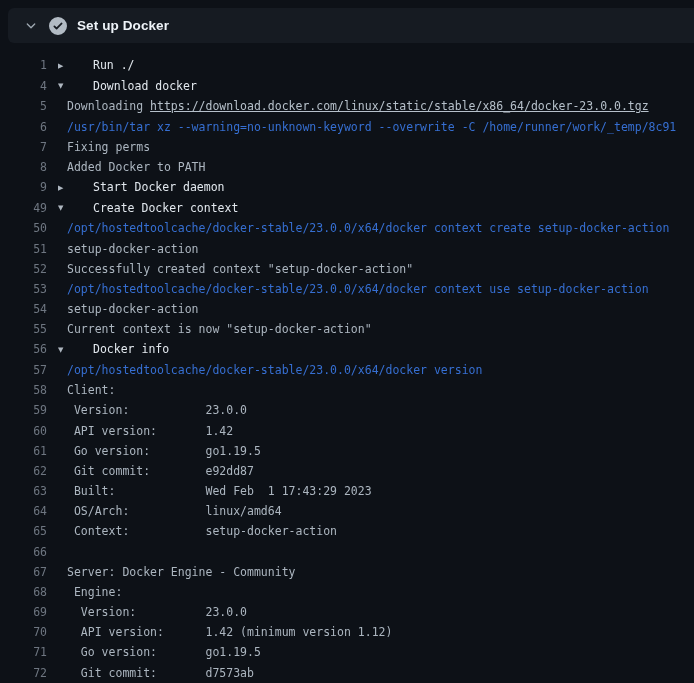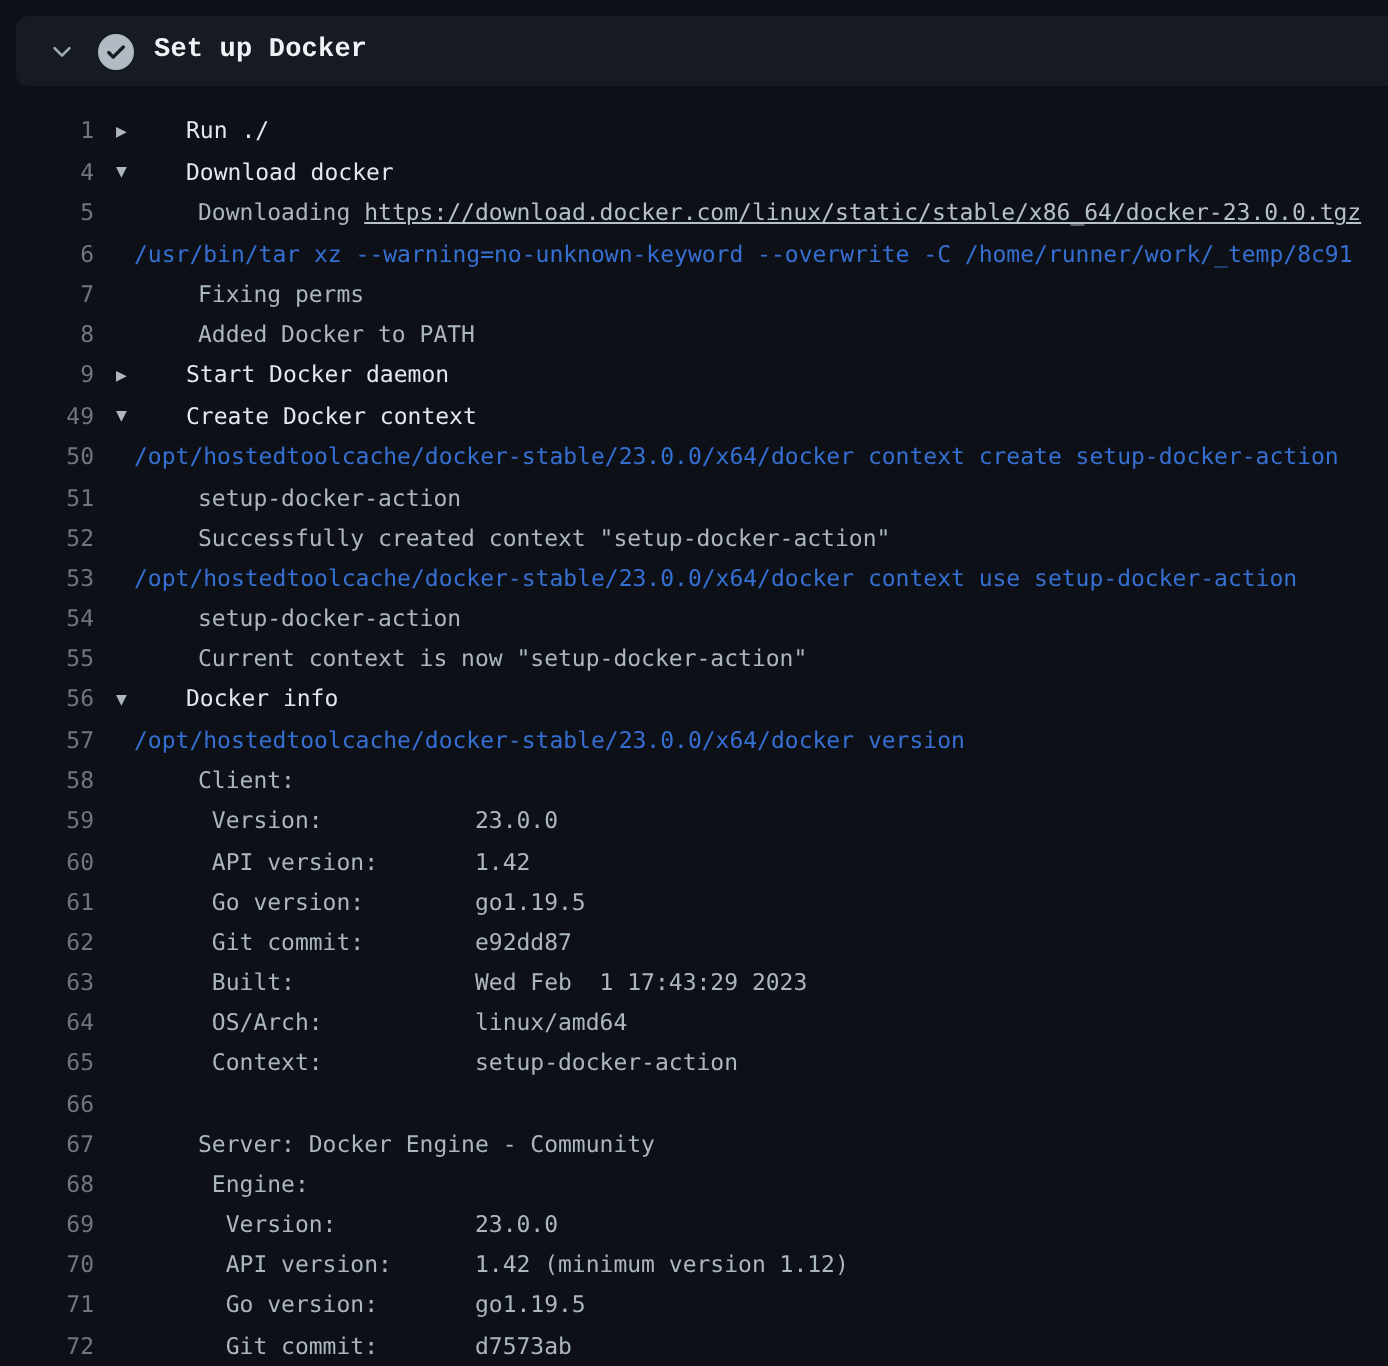"Set up Docker" .step-title { font-family: Liberation Mono, monospace -> Liberation Sans, sans-serif }
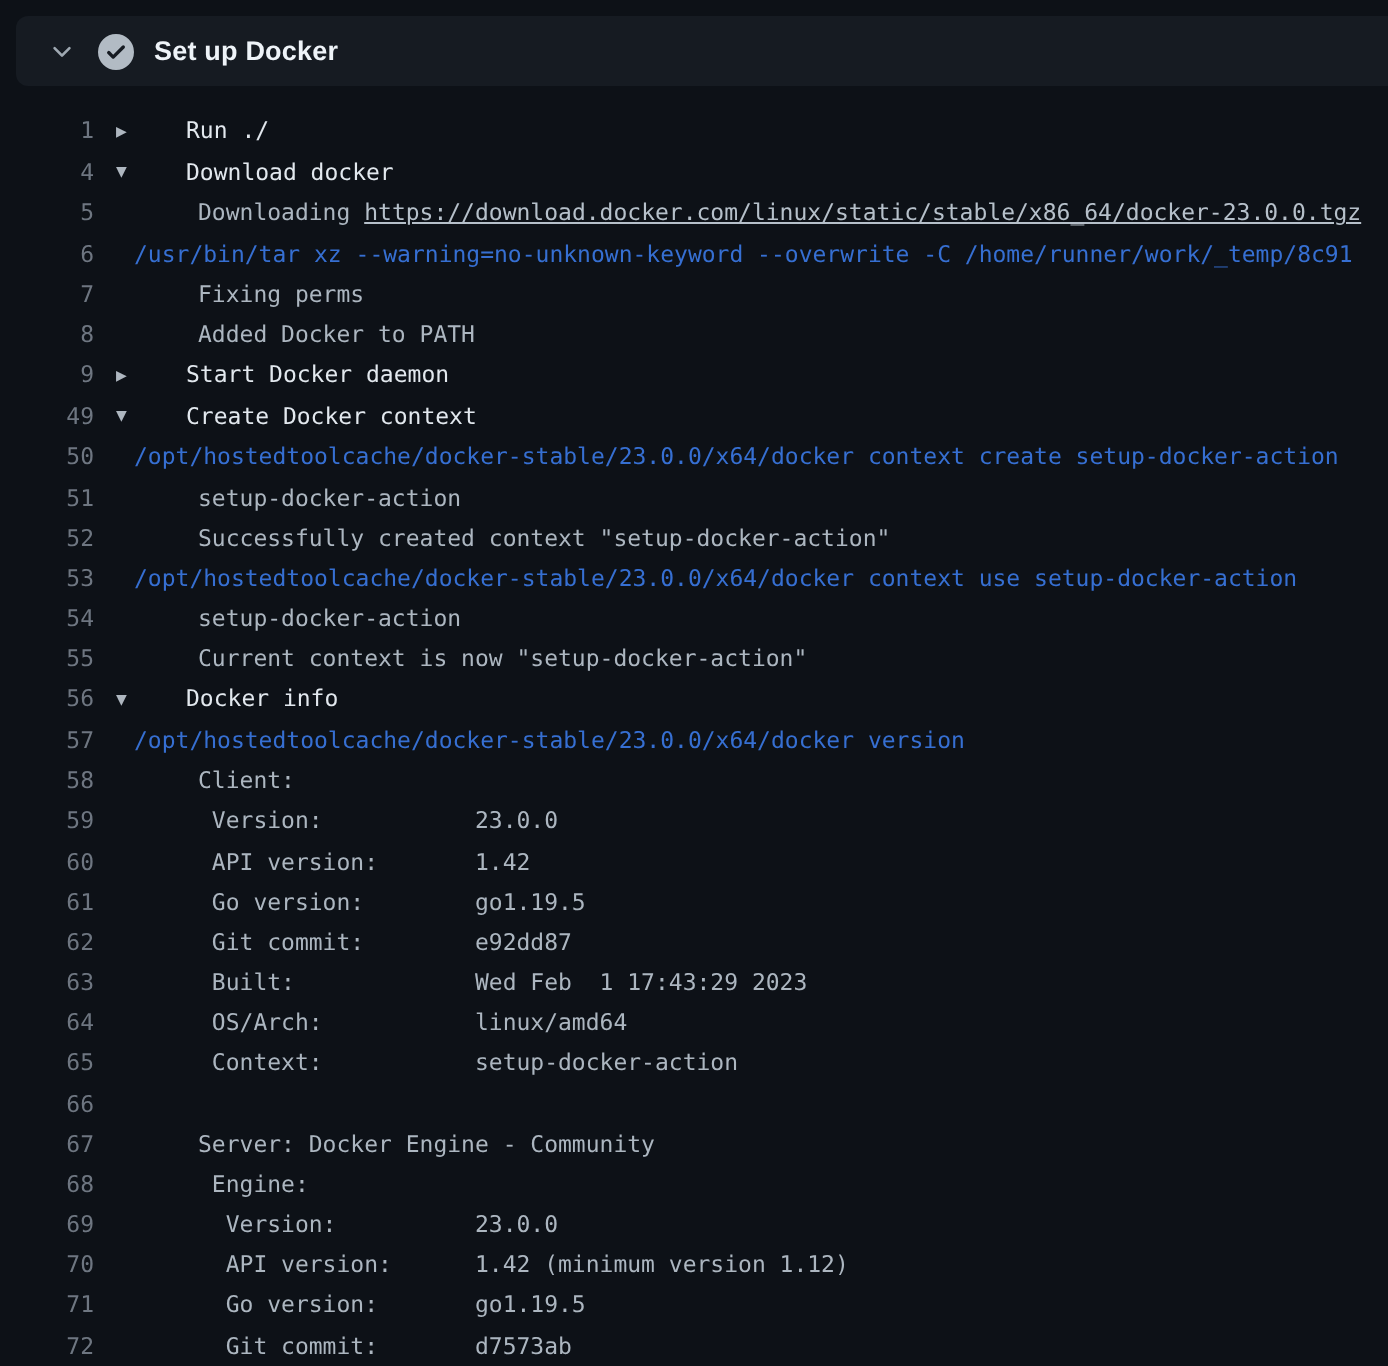"Downloading" .t-plain { margin-left: 32px -> none }
